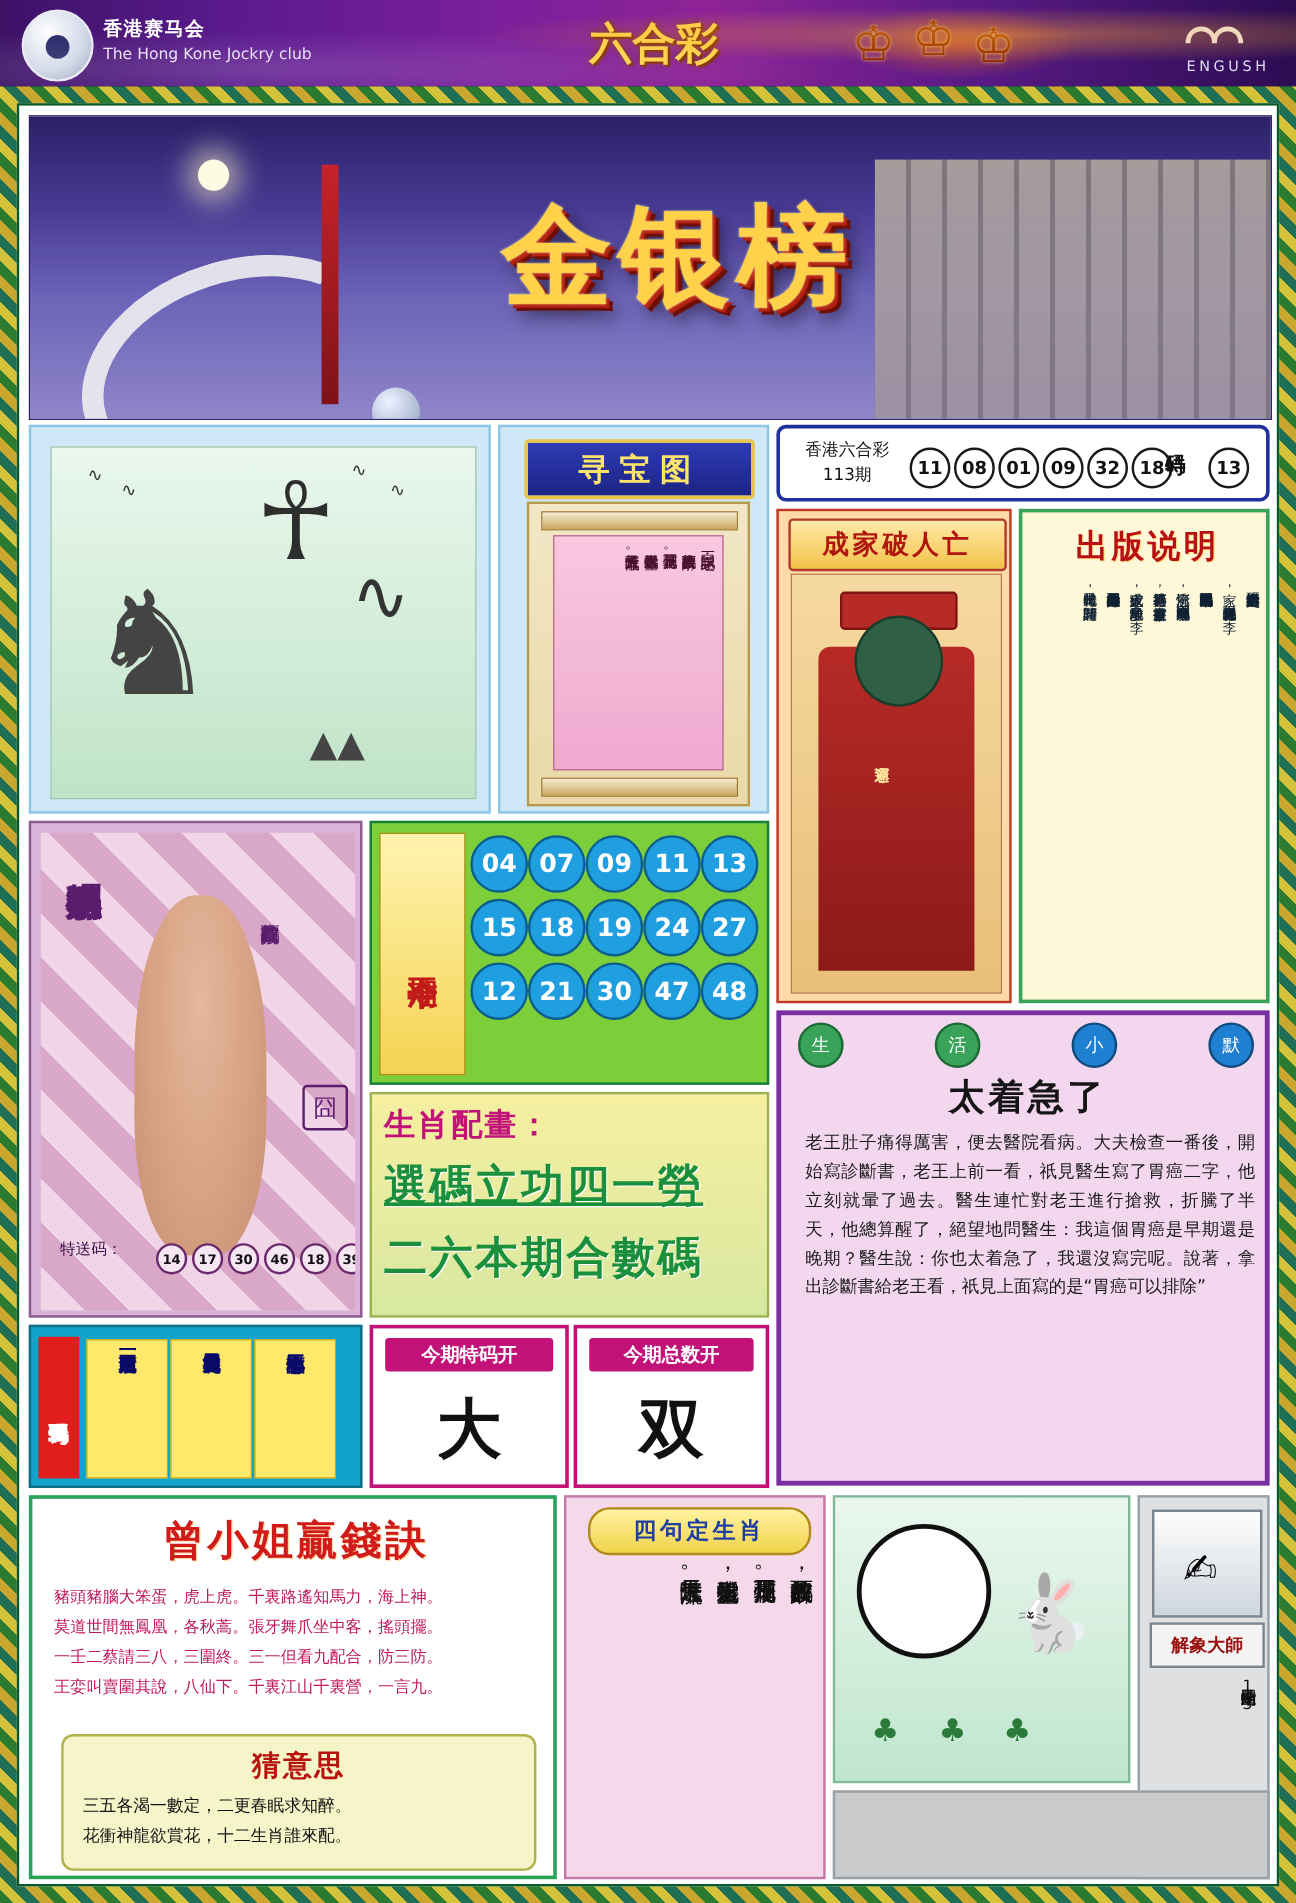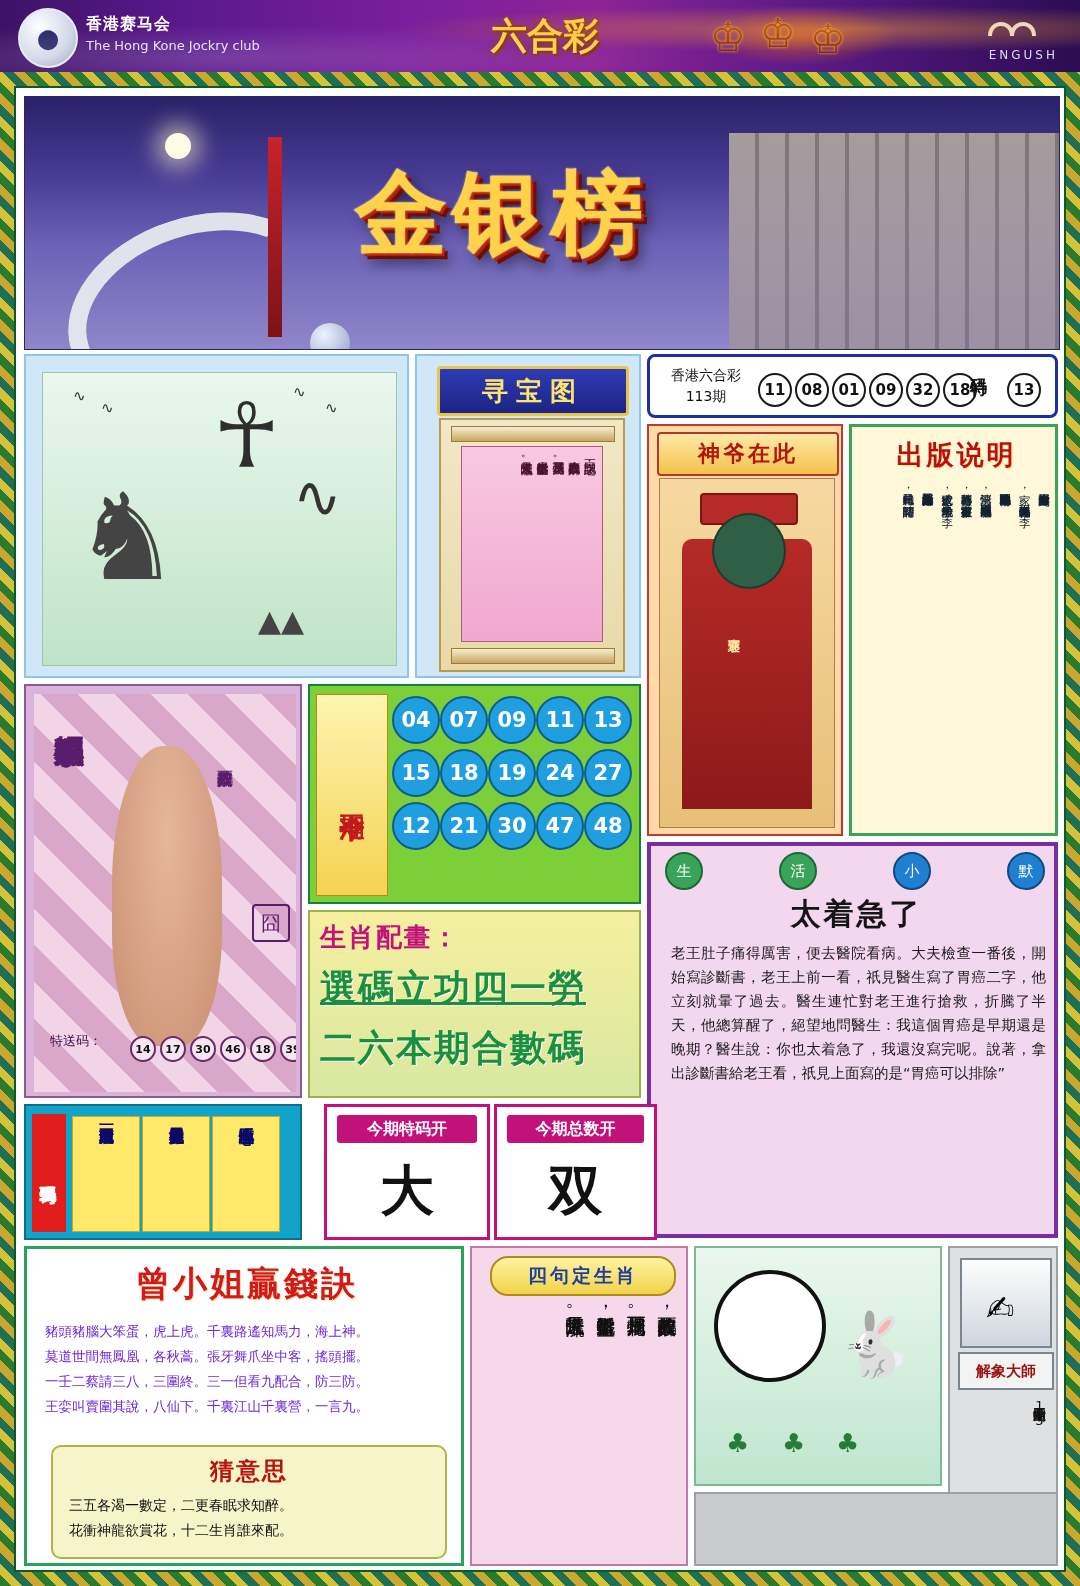"金银榜" .hero-title { text-align: left -> center }
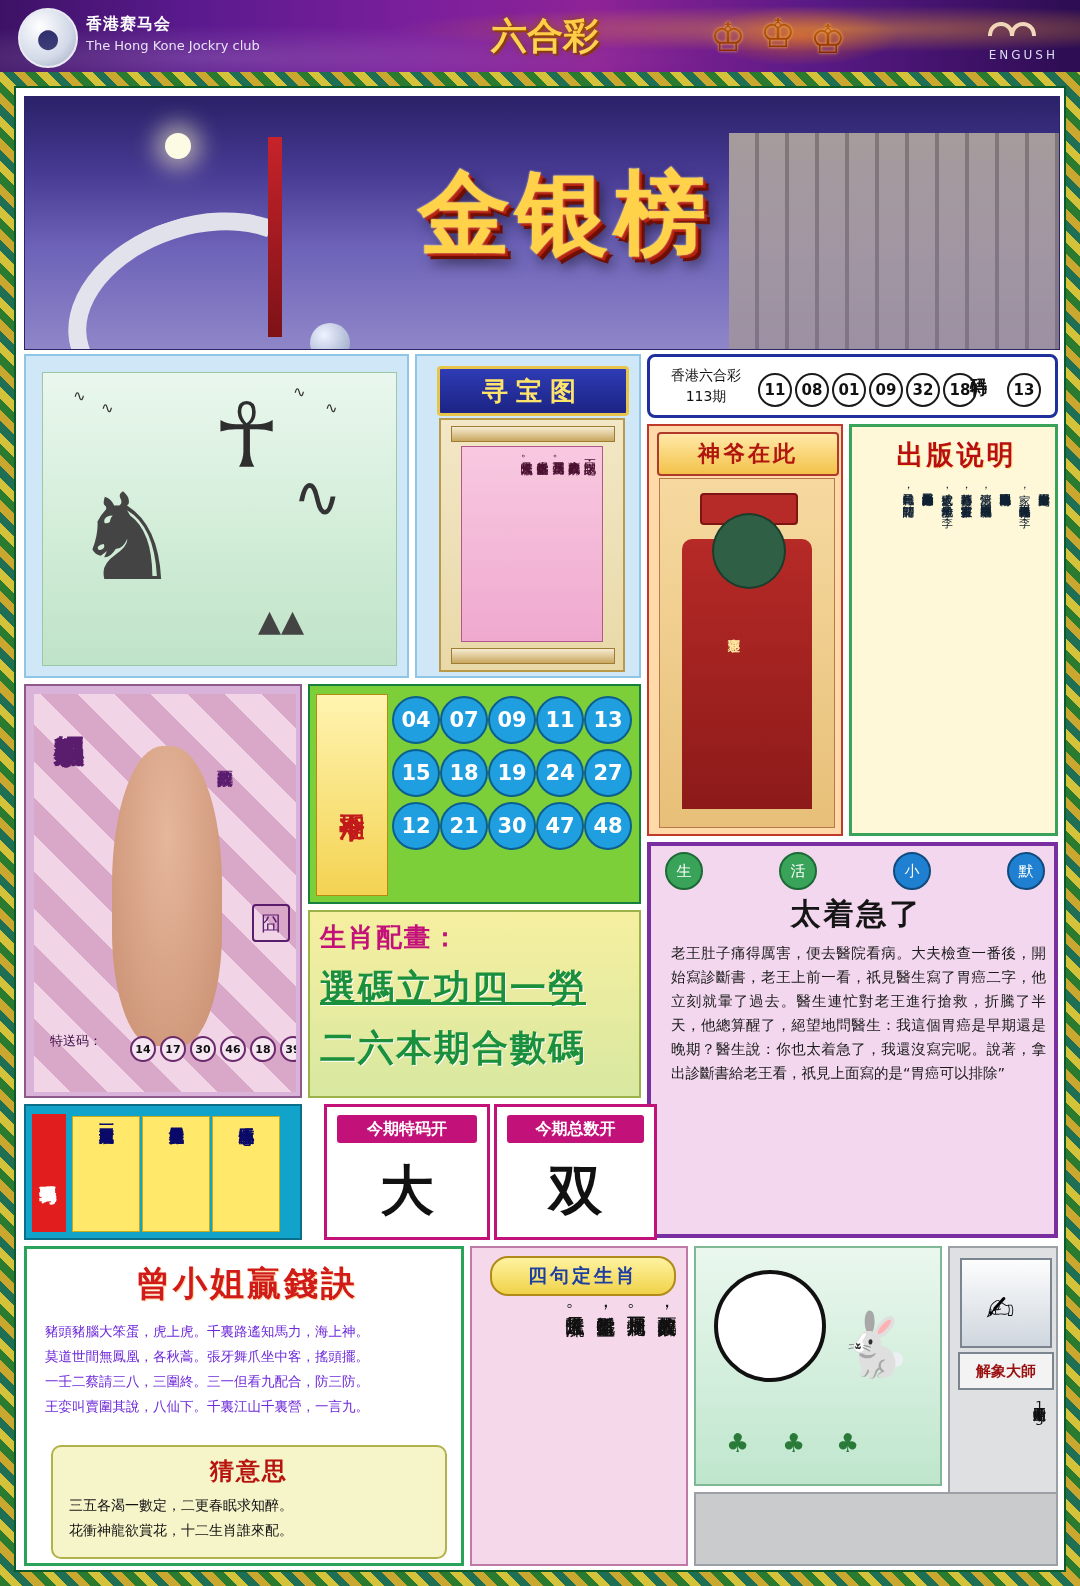"神爷在此" div.god-title { text: 神爷在此 -> 成家破人亡 }
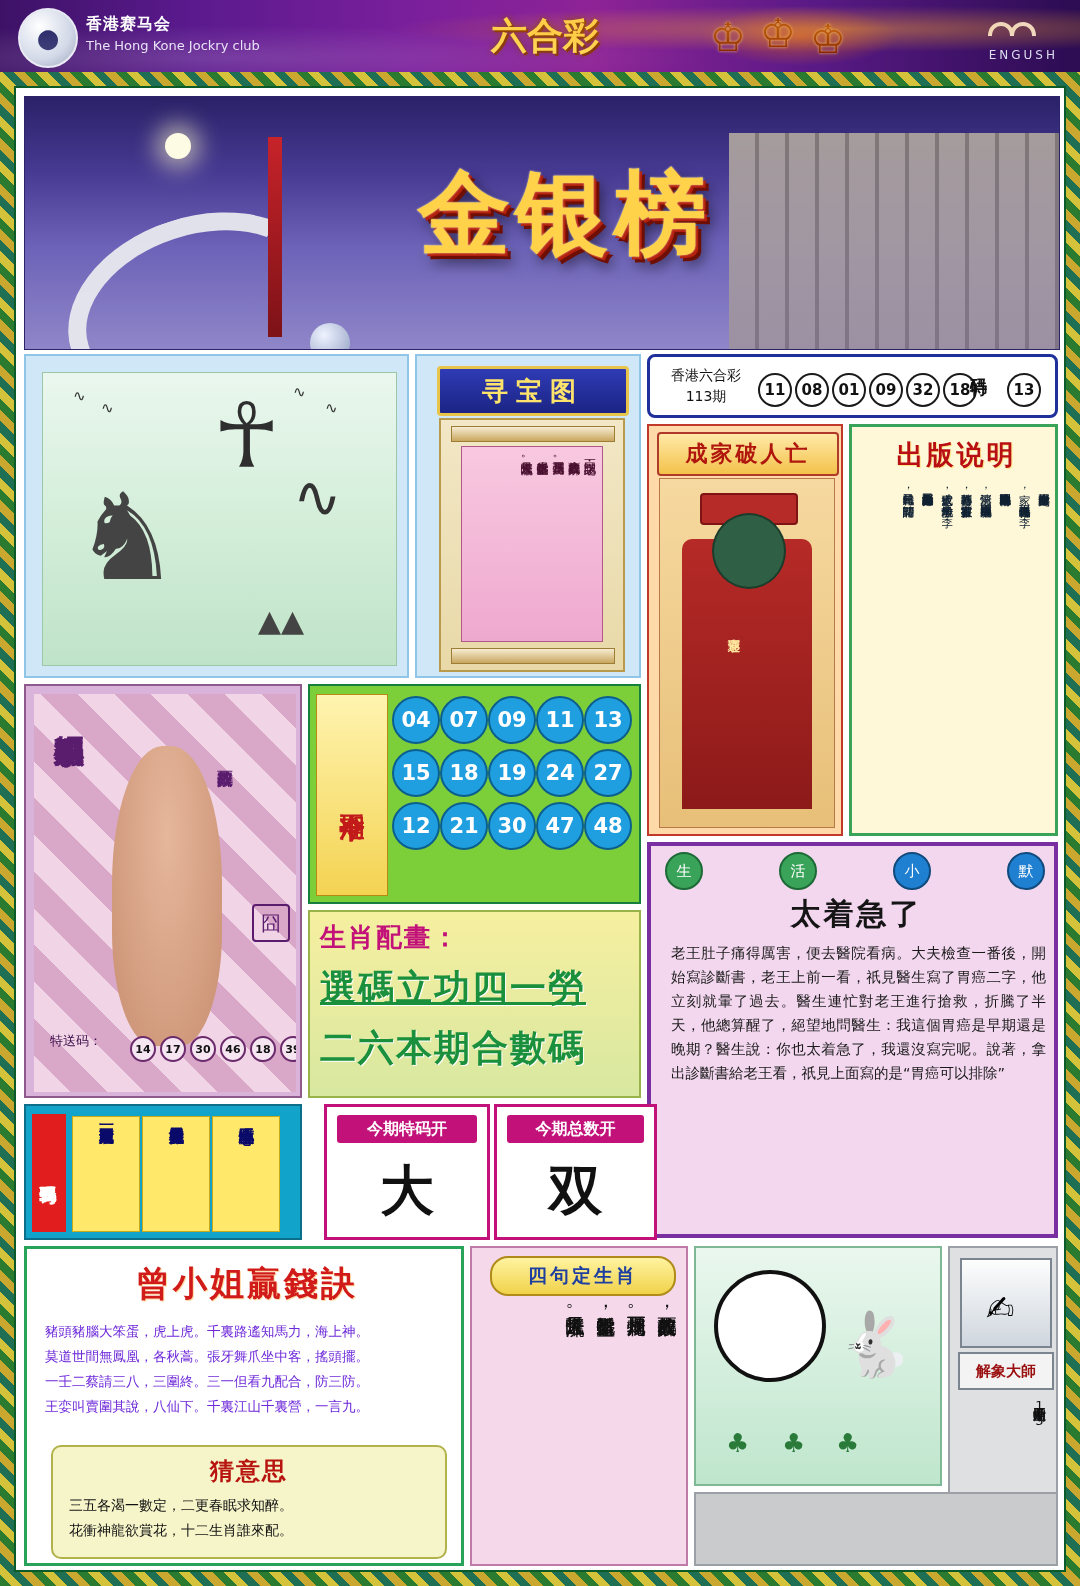"今期特码开" .big-box { margin-left: 16px -> none }
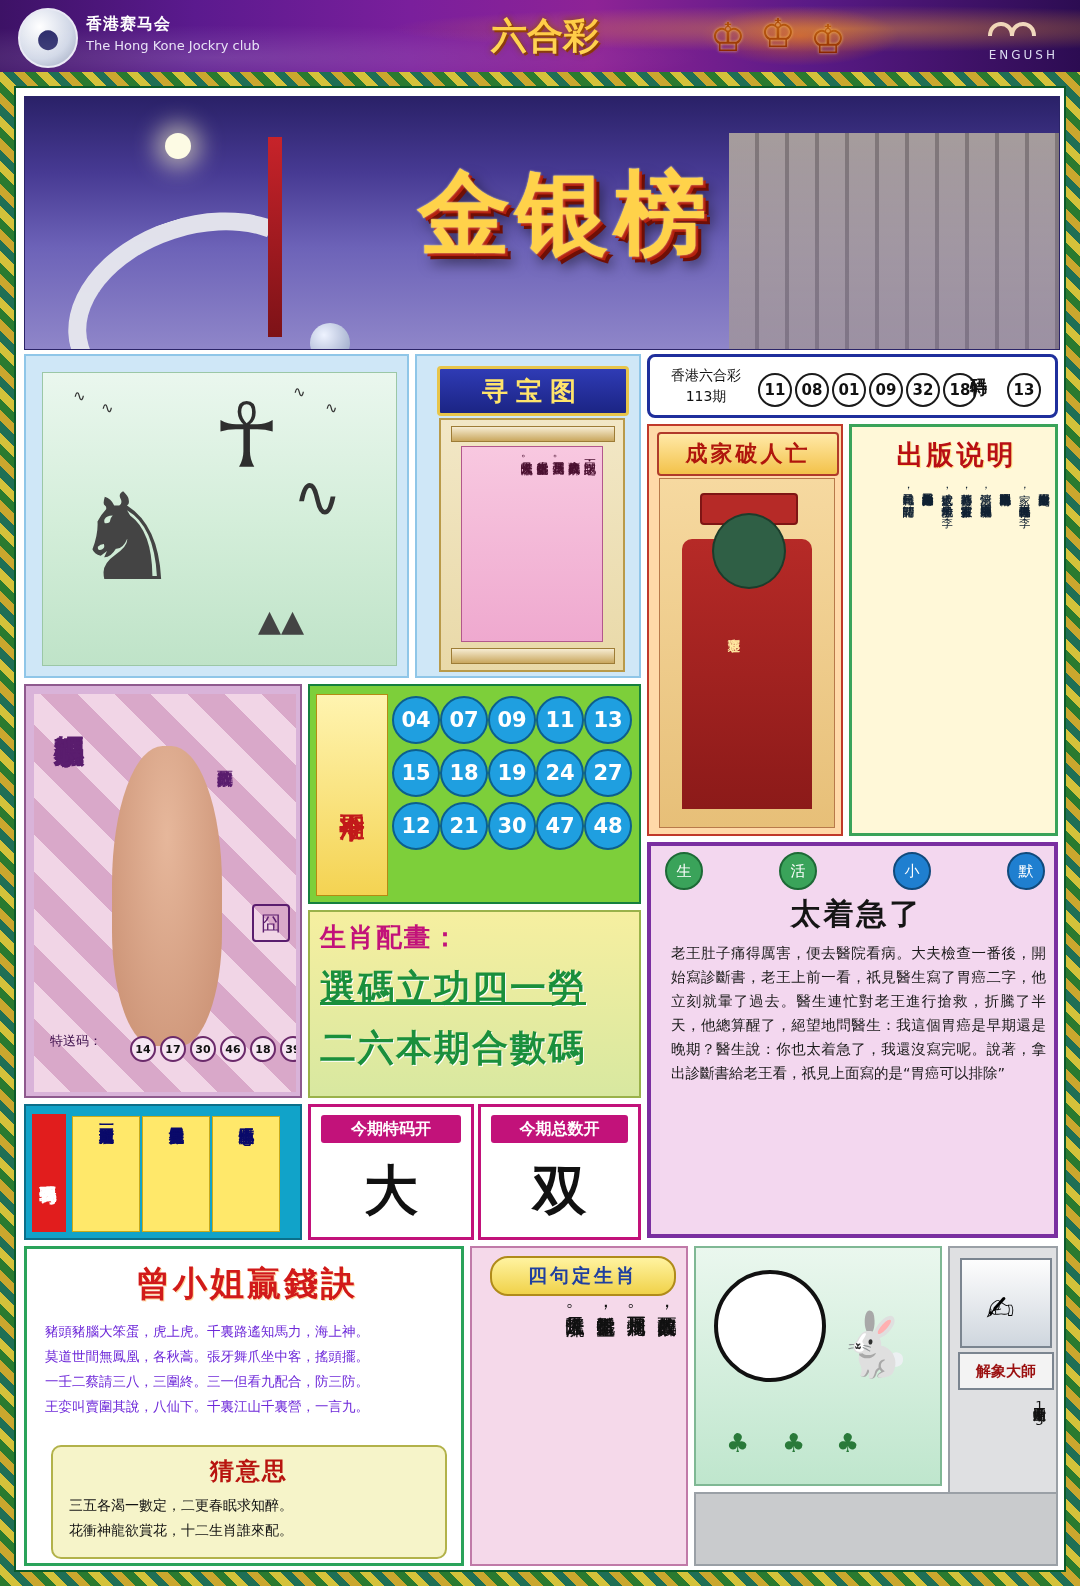"豬頭豬腦大笨蛋，虎上虎。千裏路遙知馬力，海上神。" .article-body { color: #6d28d9 -> #be185d }
